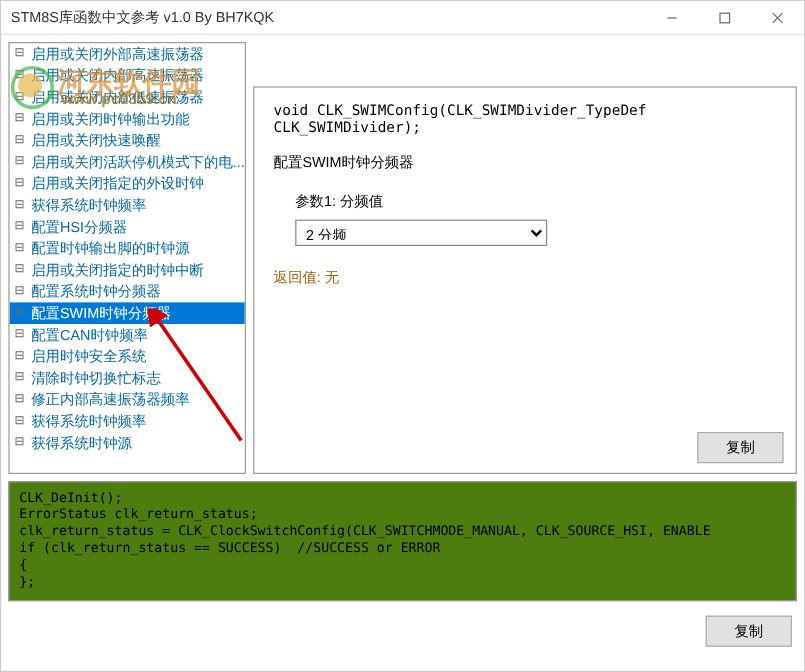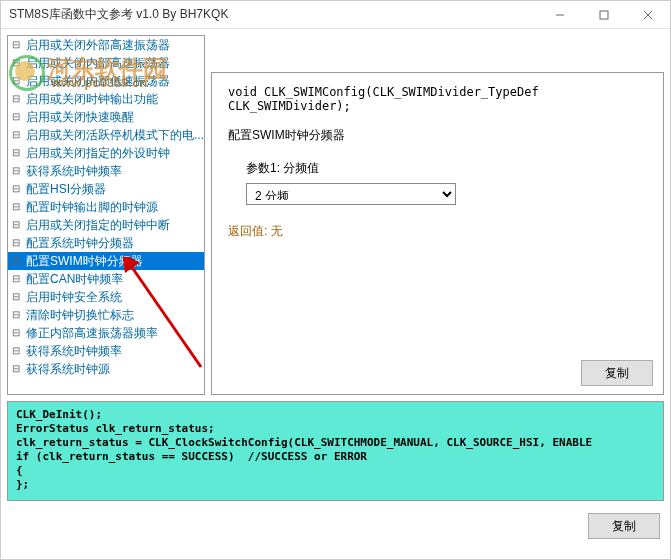"CLK_DeInit();" .code-box { background: #5eead4 -> #4d7c0f; font-weight: bold -> none }
